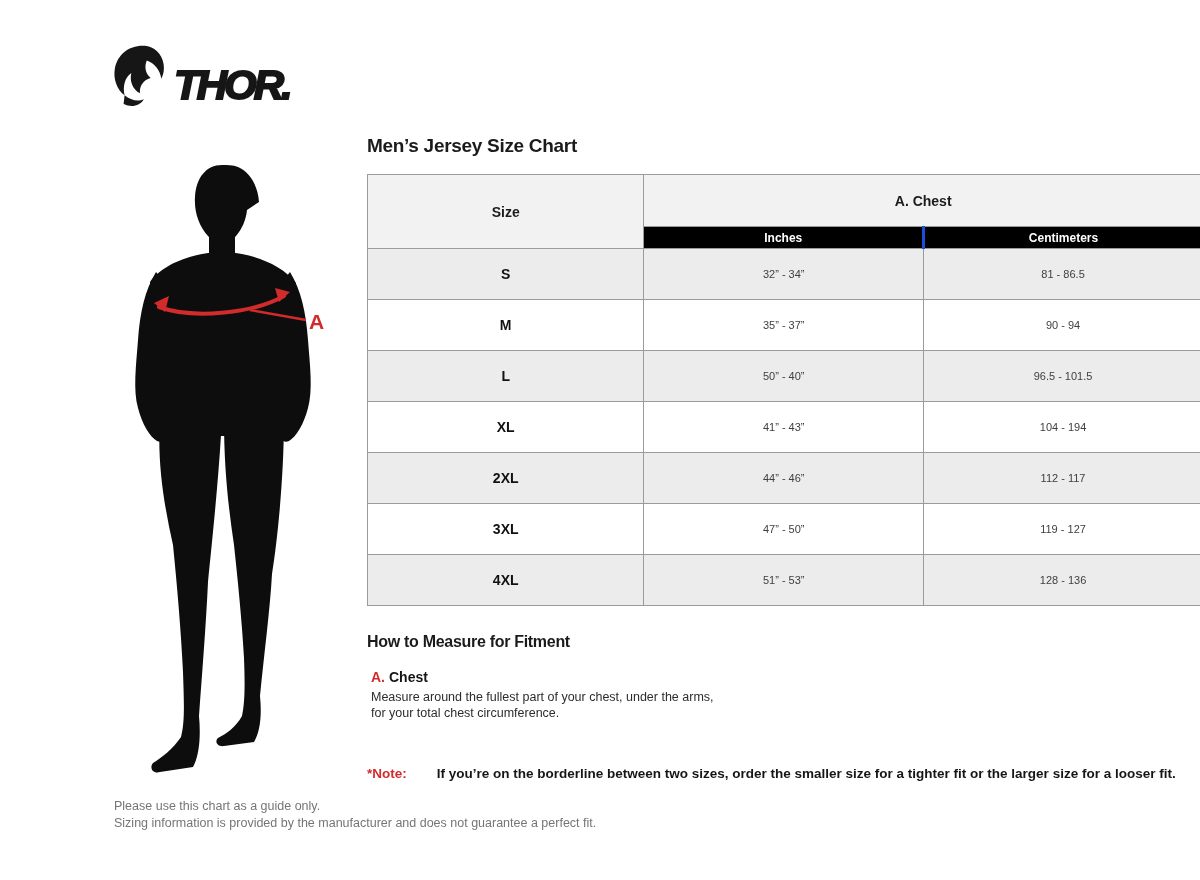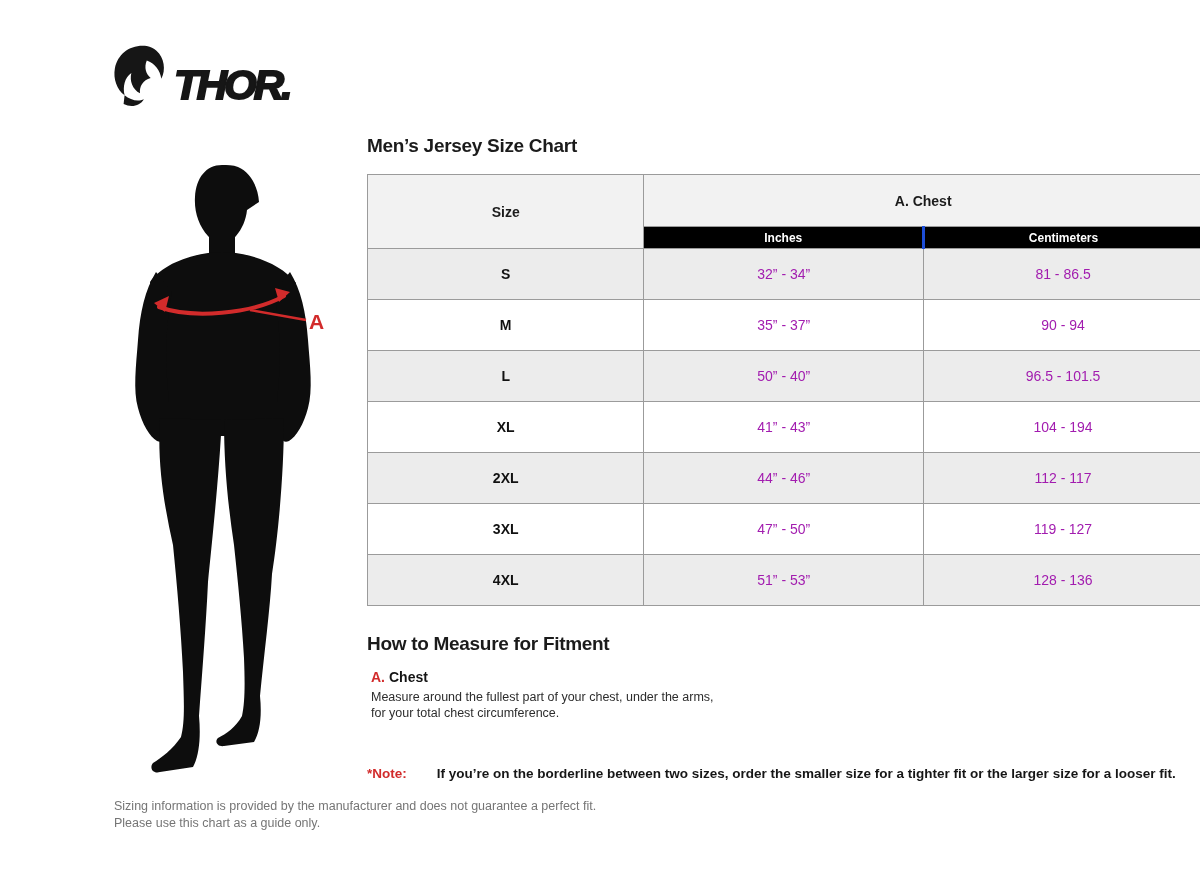"32” - 34”" tr.data td { color: #a21caf -> #404040; font-size: 14px -> 11px }
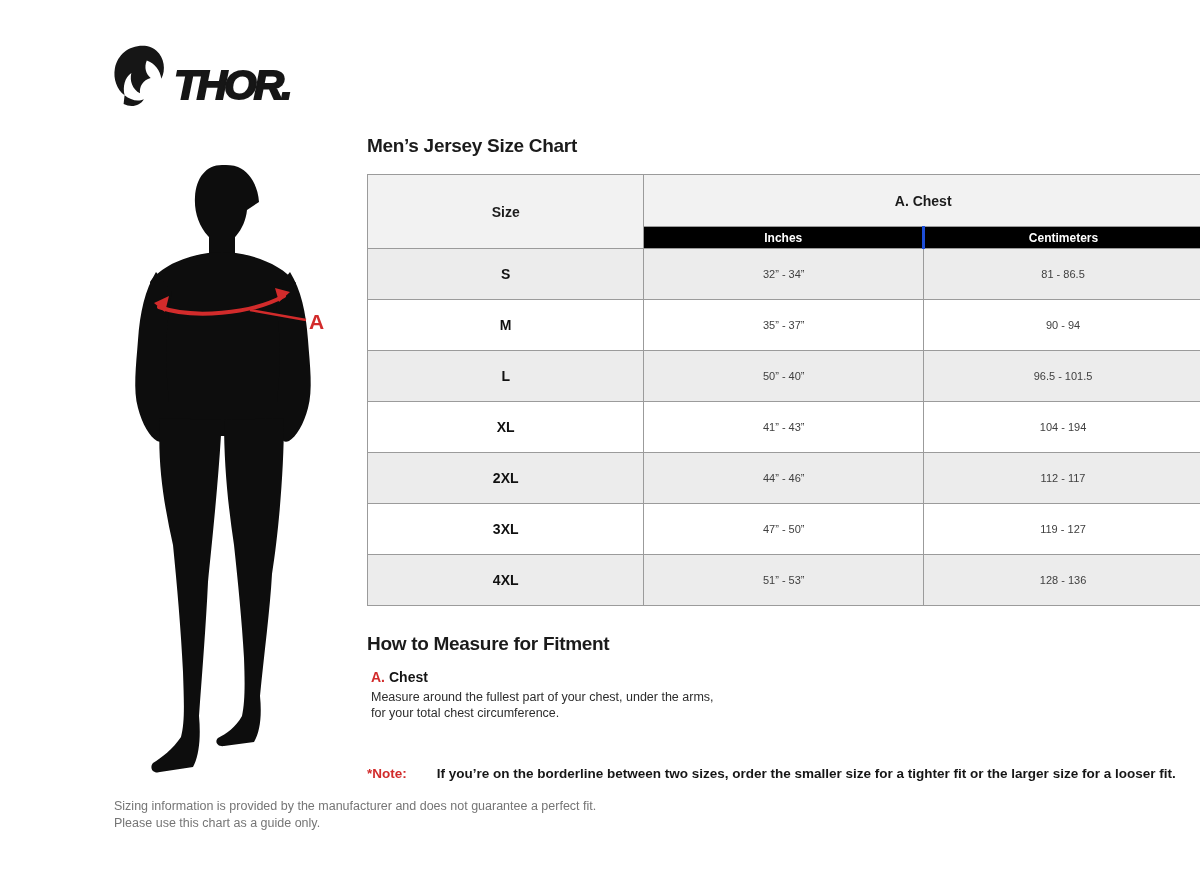"How to Measure for Fitment" .how-heading { font-size: 19px -> 16px }
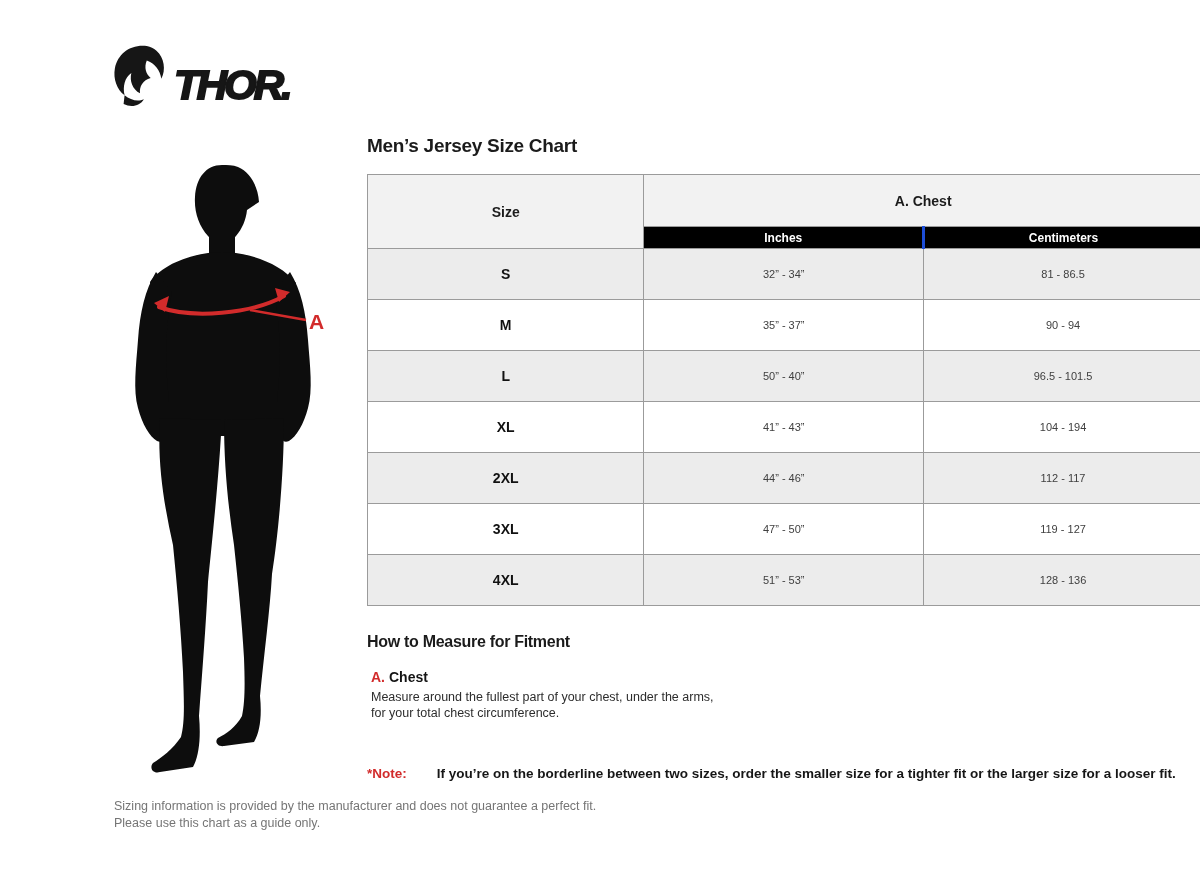"Sizing information is provided by" div { order: before "Please use this chart as" -> after "Please use this chart as" }
